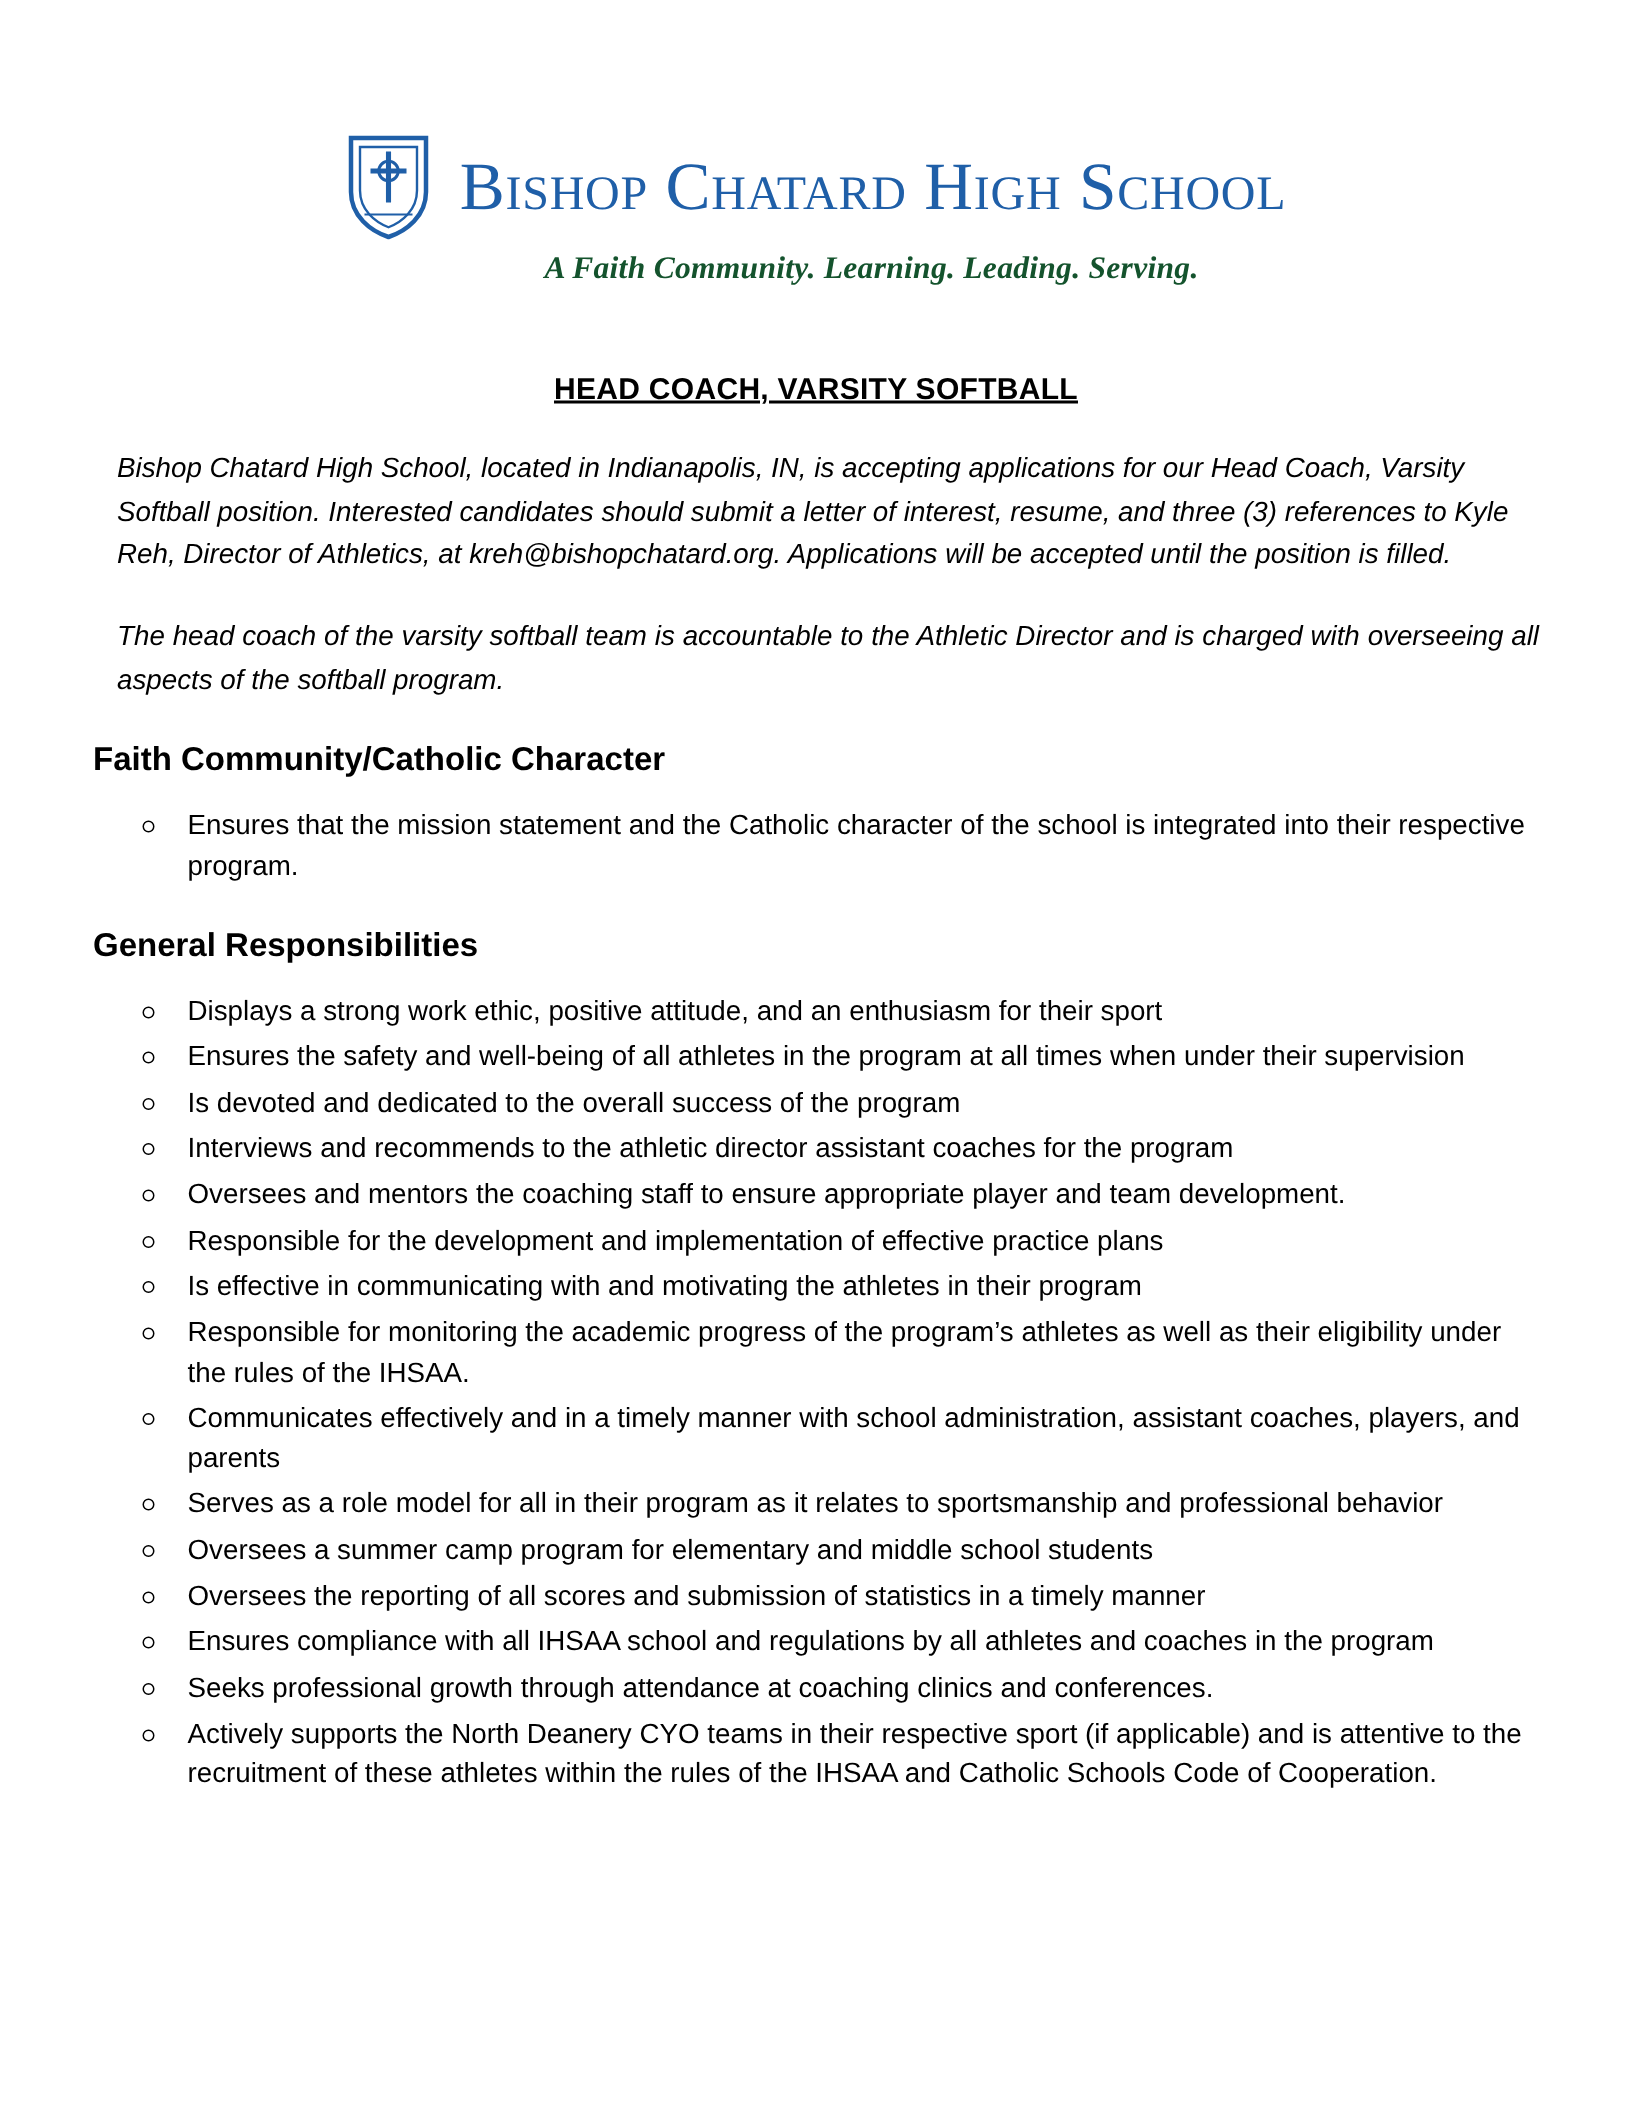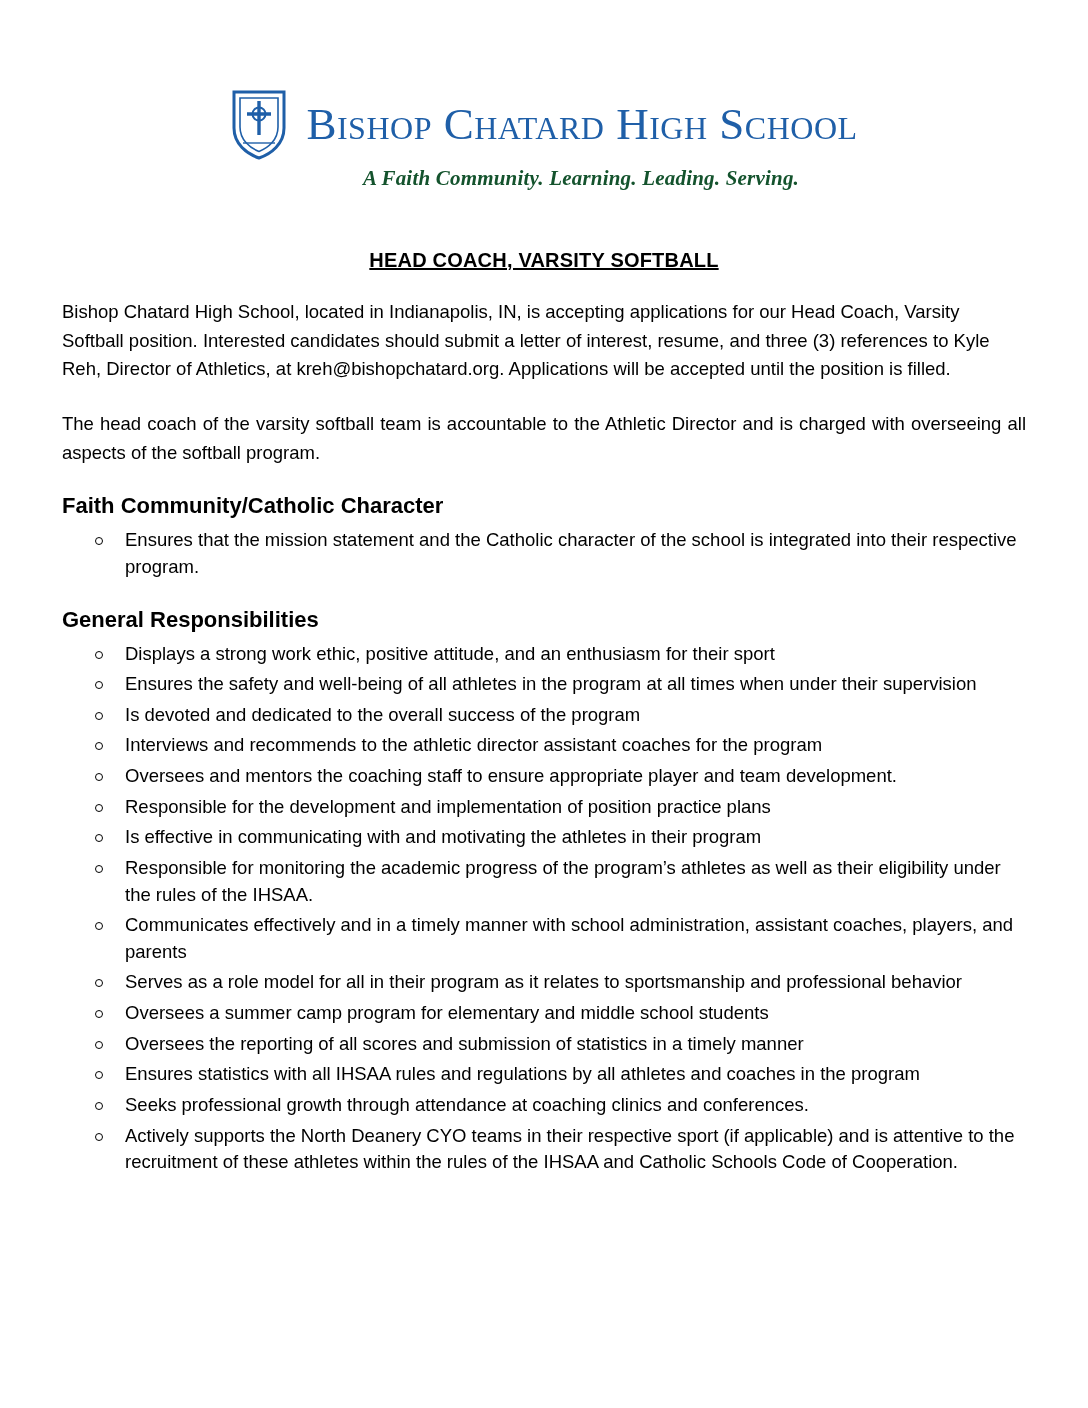"Bishop Chatard High School, located" p.para { font-style: none -> italic; margin: 26px 0 0 0 -> 26px 0 0 16px }
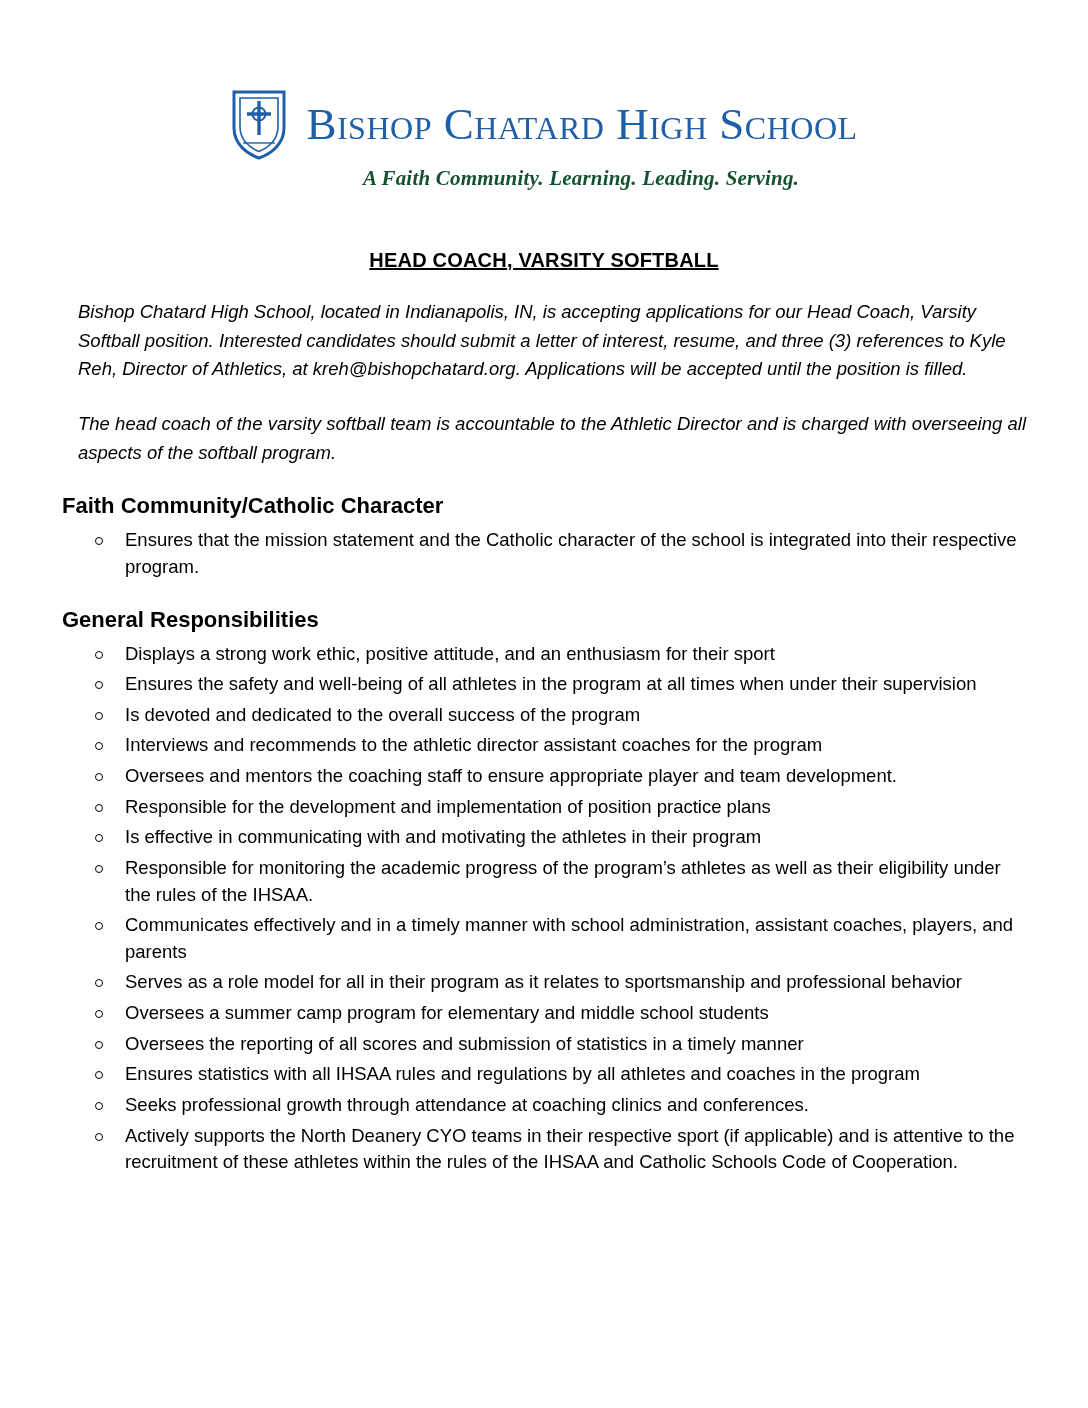"Ensures that the mission statement" ul.bullets li:first-child { margin-top: 8px -> 18px }
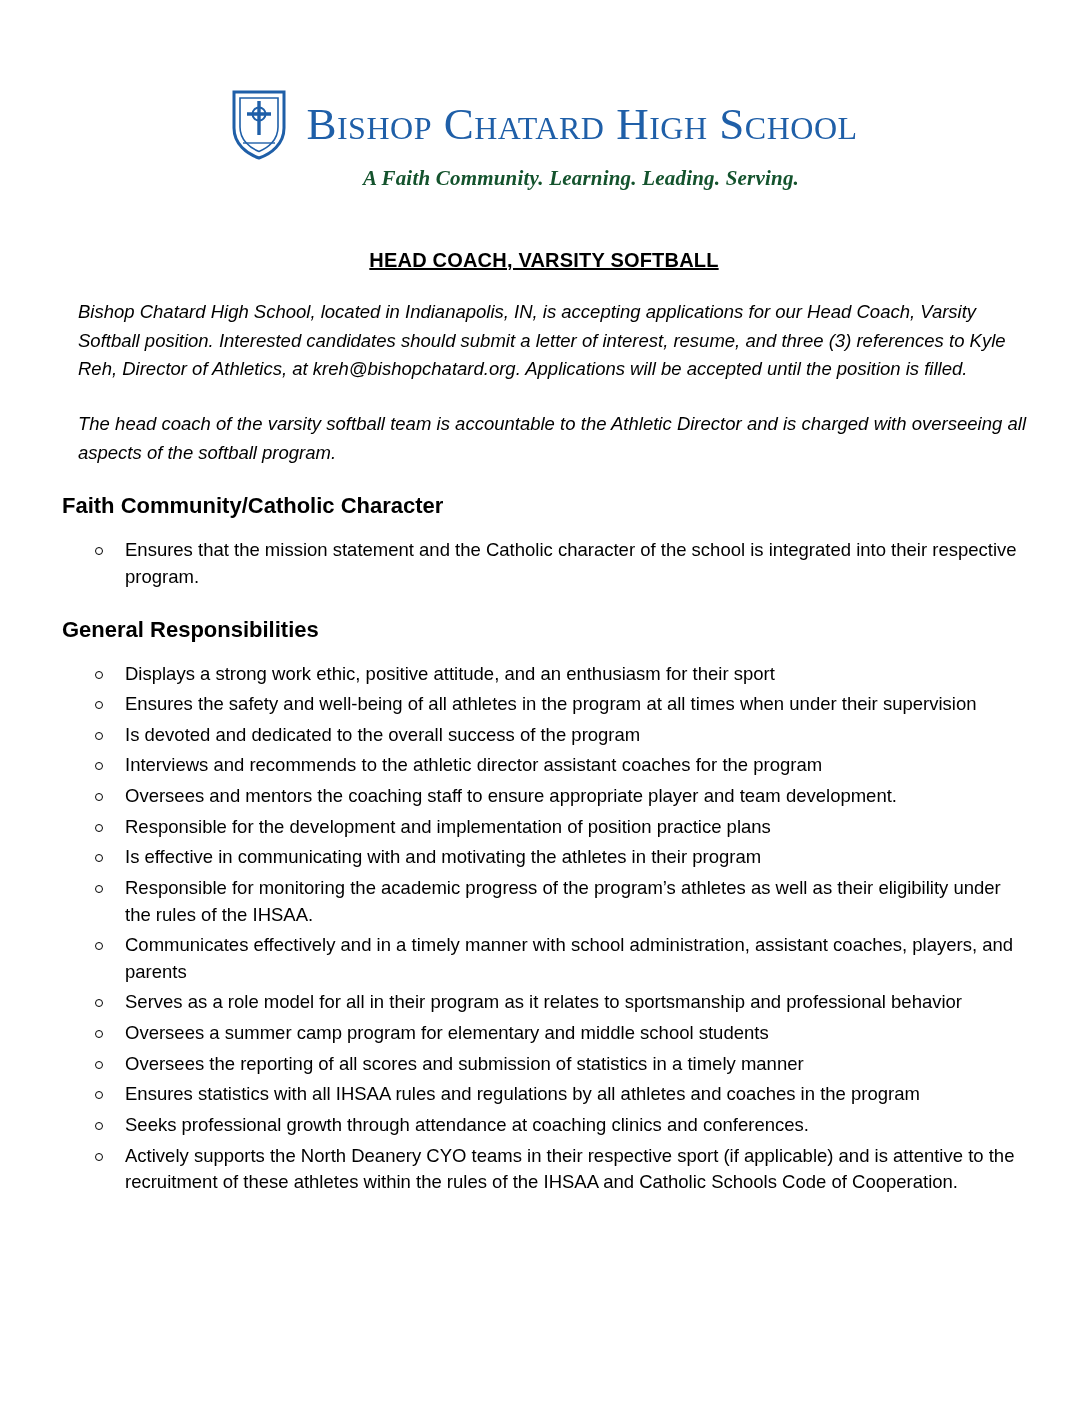"Responsible for the development and" li { text: position -> effective }
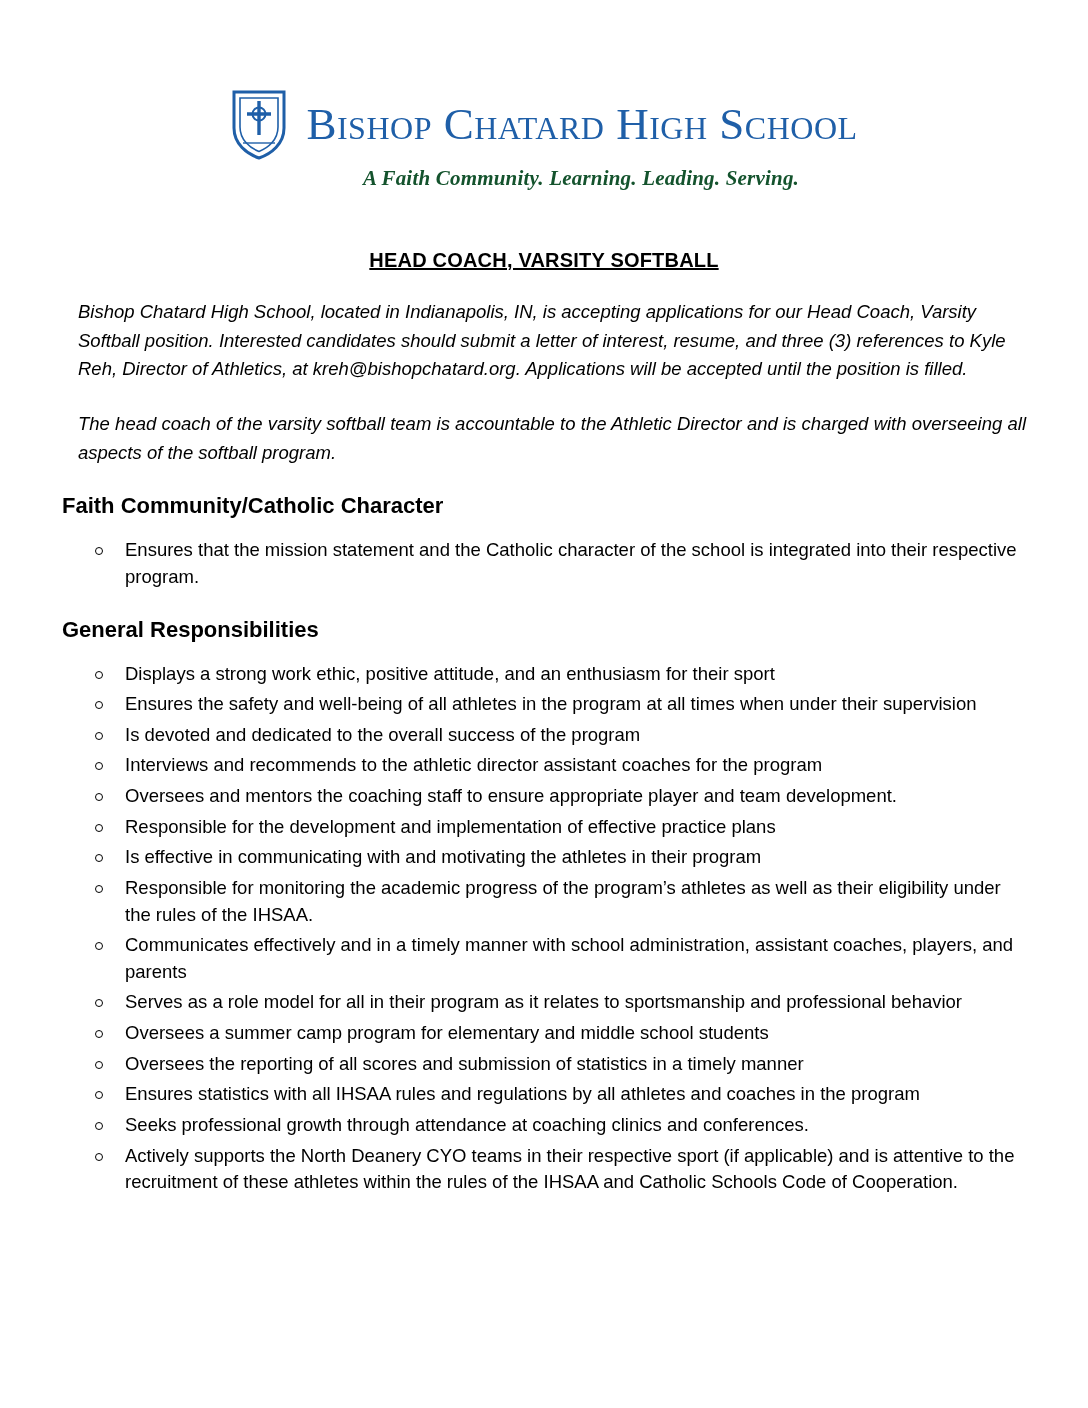"Ensures statistics with all IHSAA" li { text: statistics with all IHSAA rules -> compliance with all IHSAA school }
